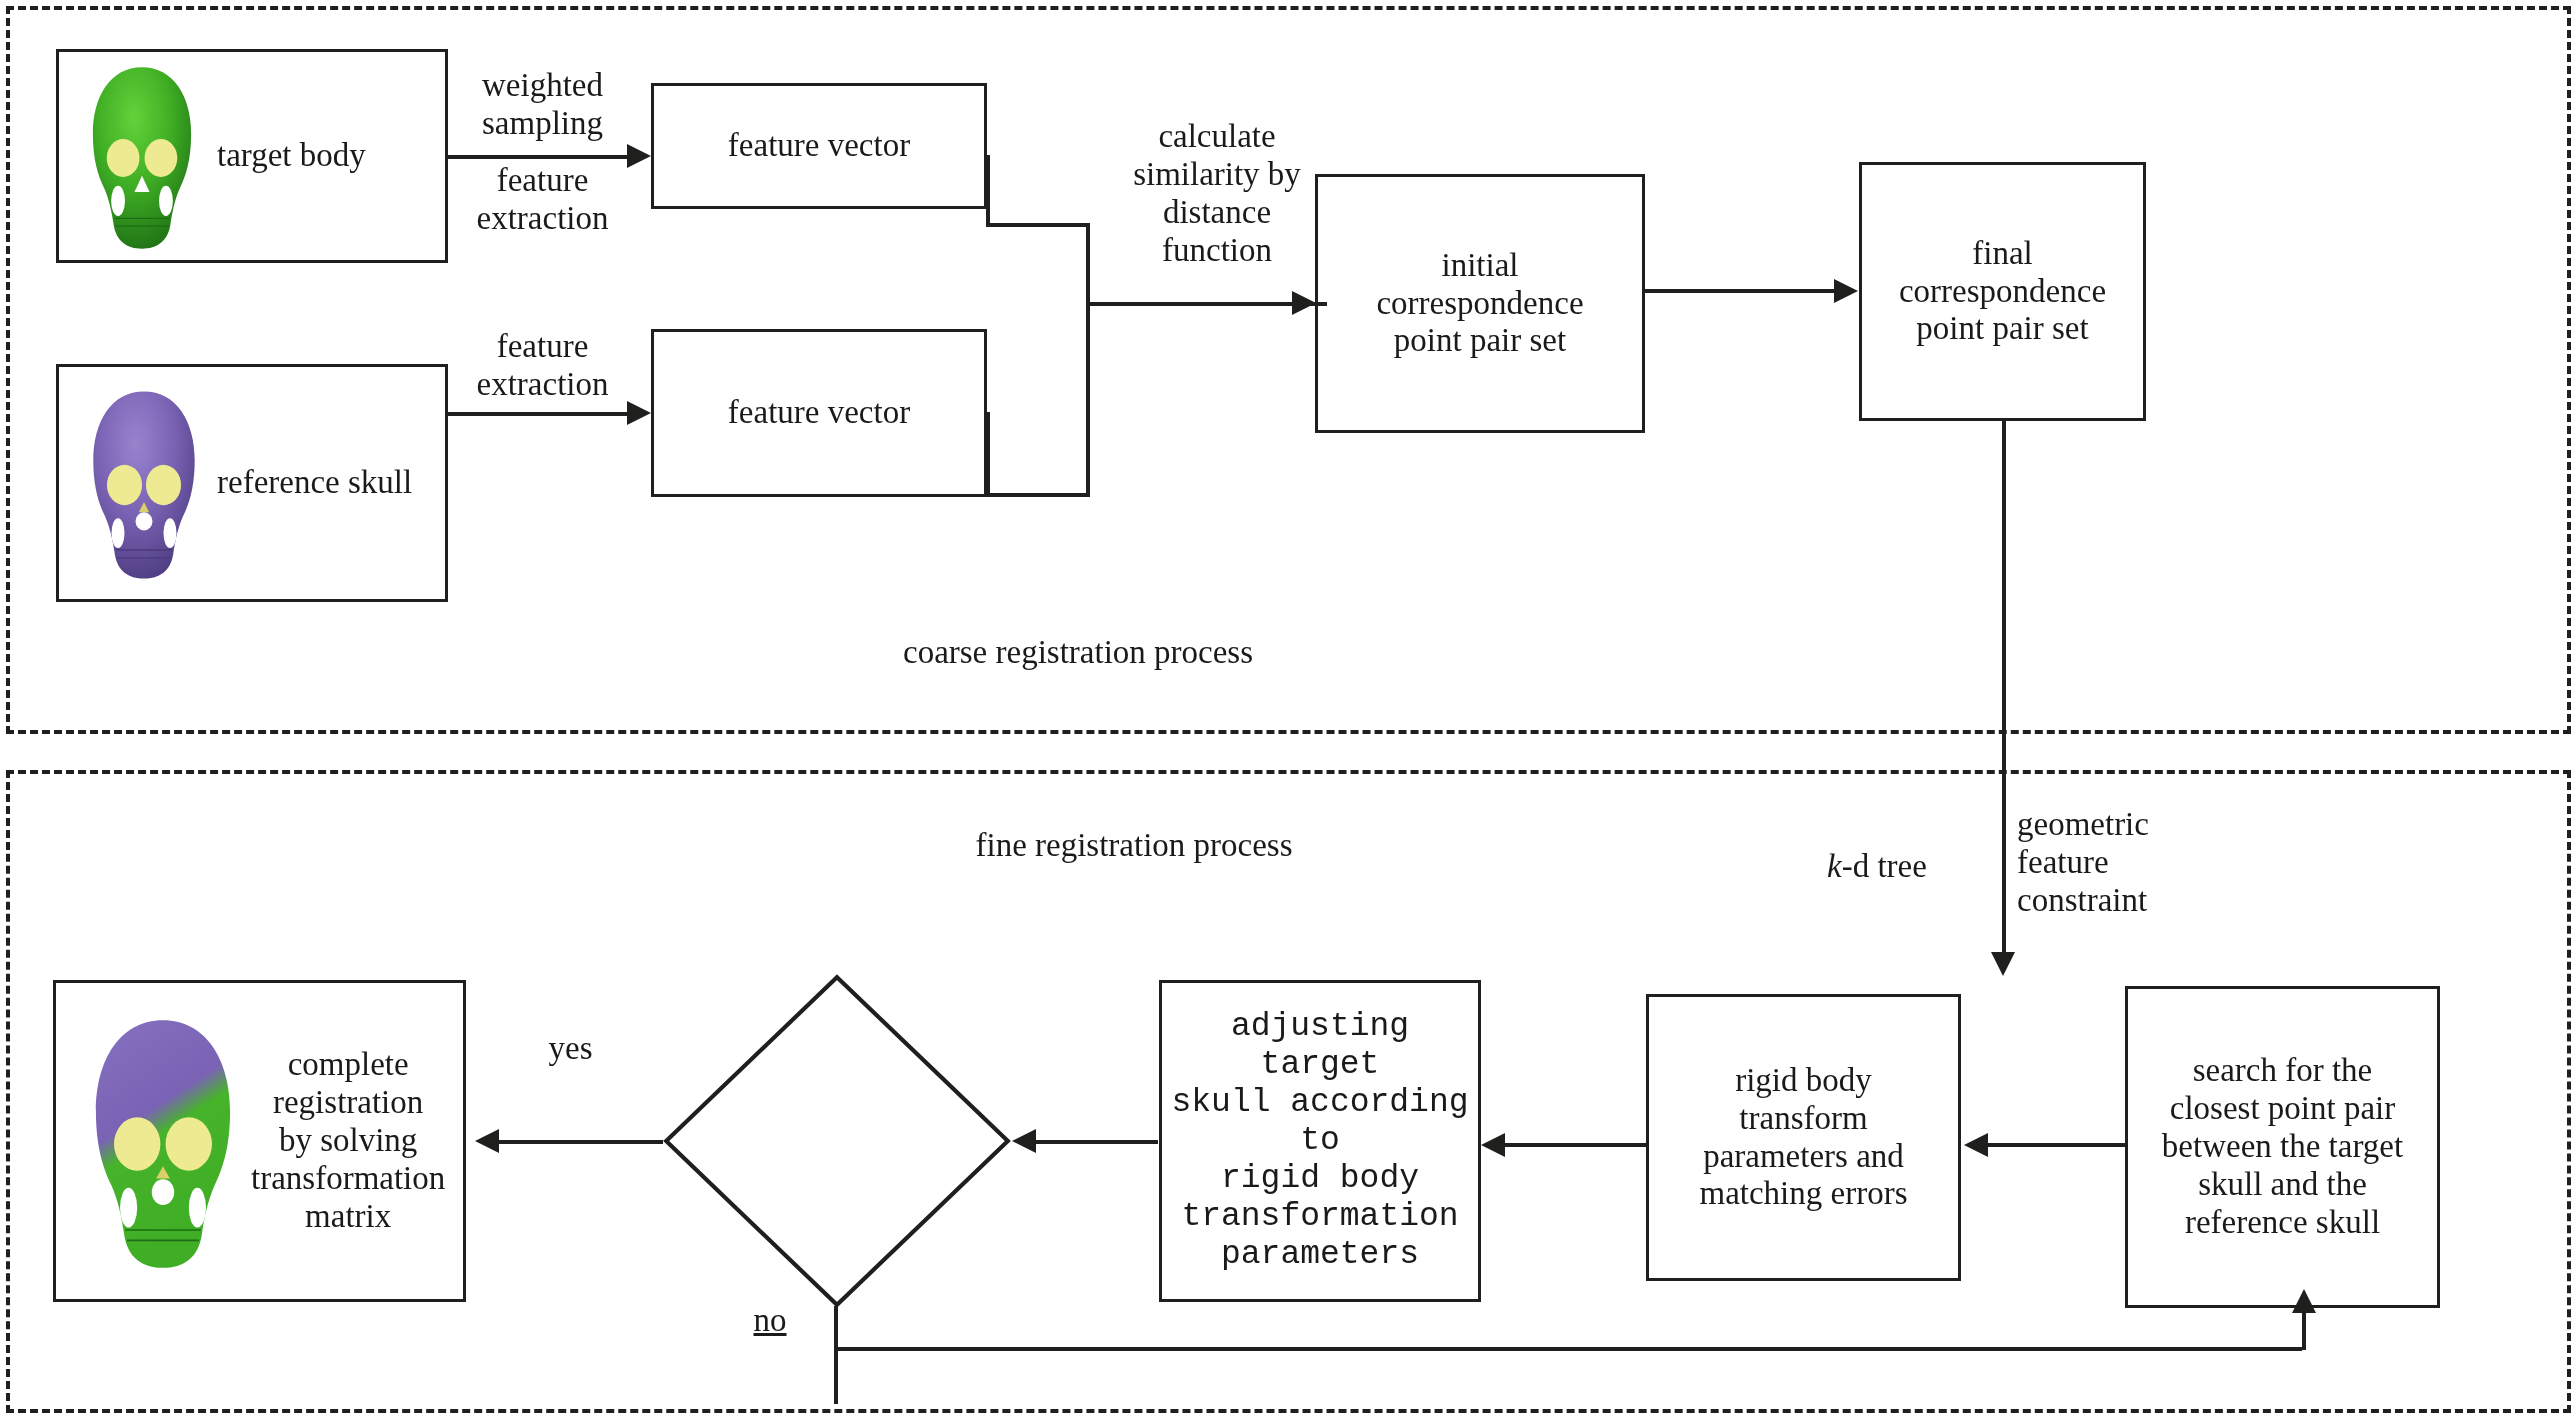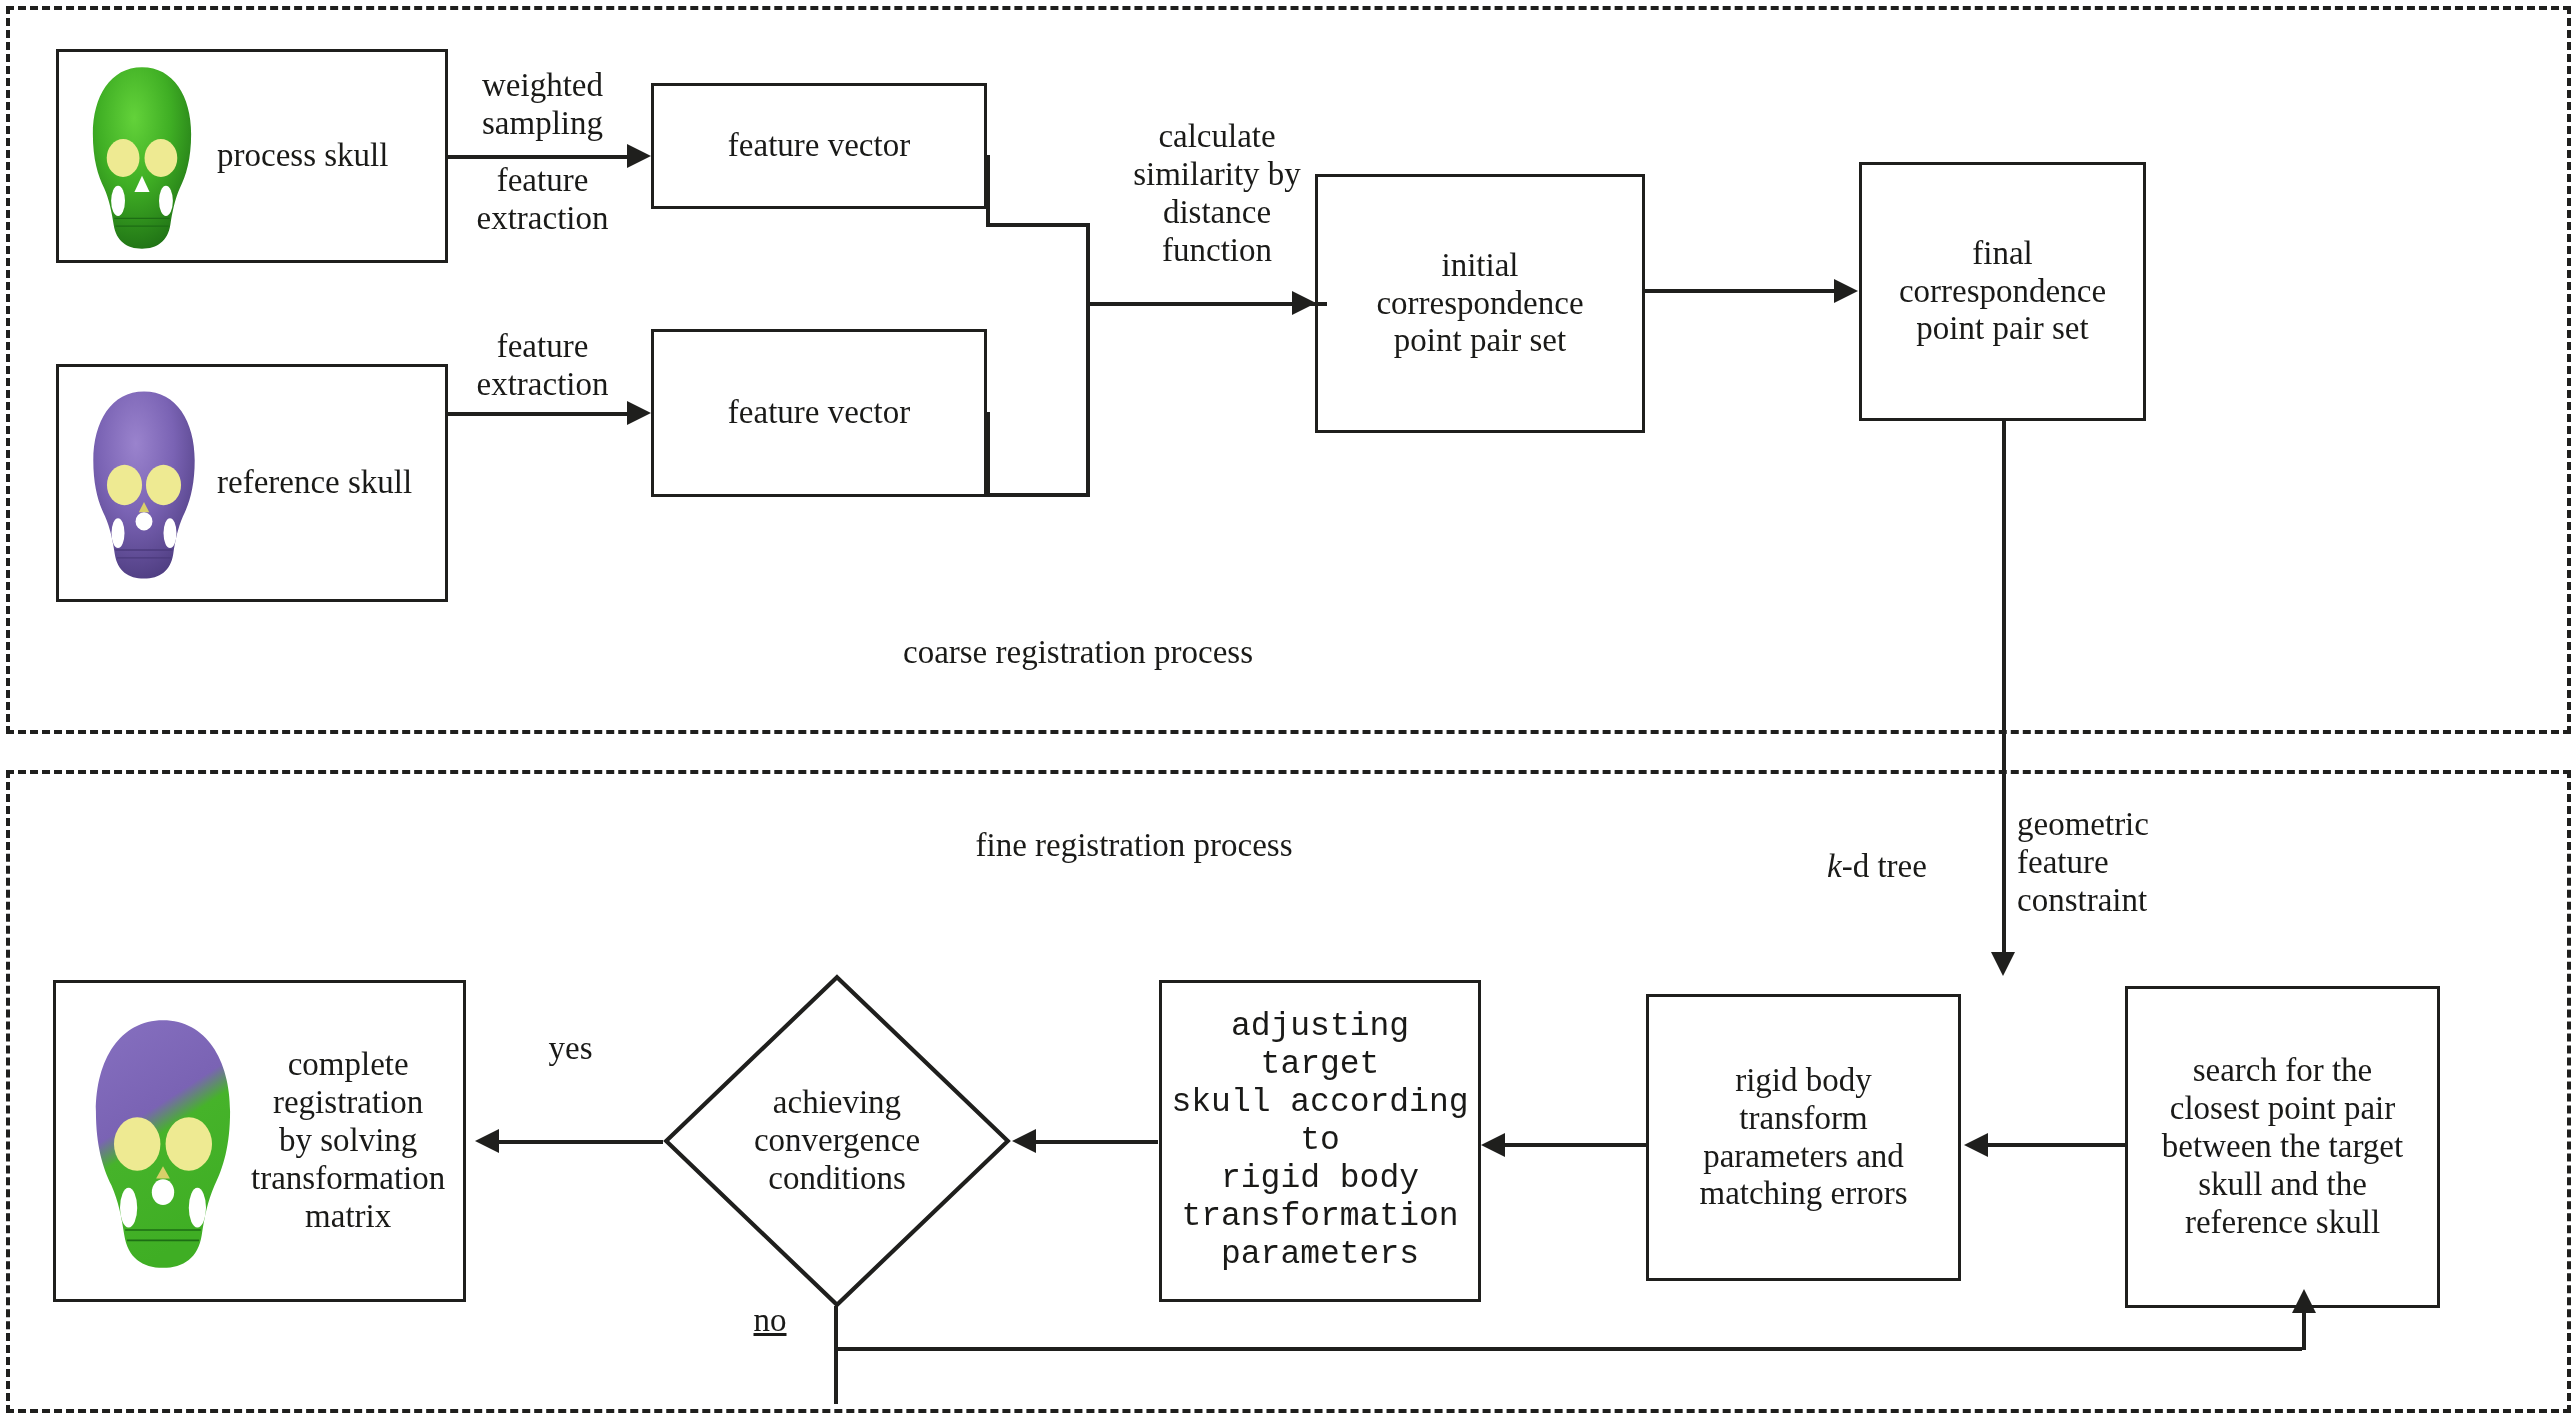"process skull" span.boxlabel { text: process skull -> target body }
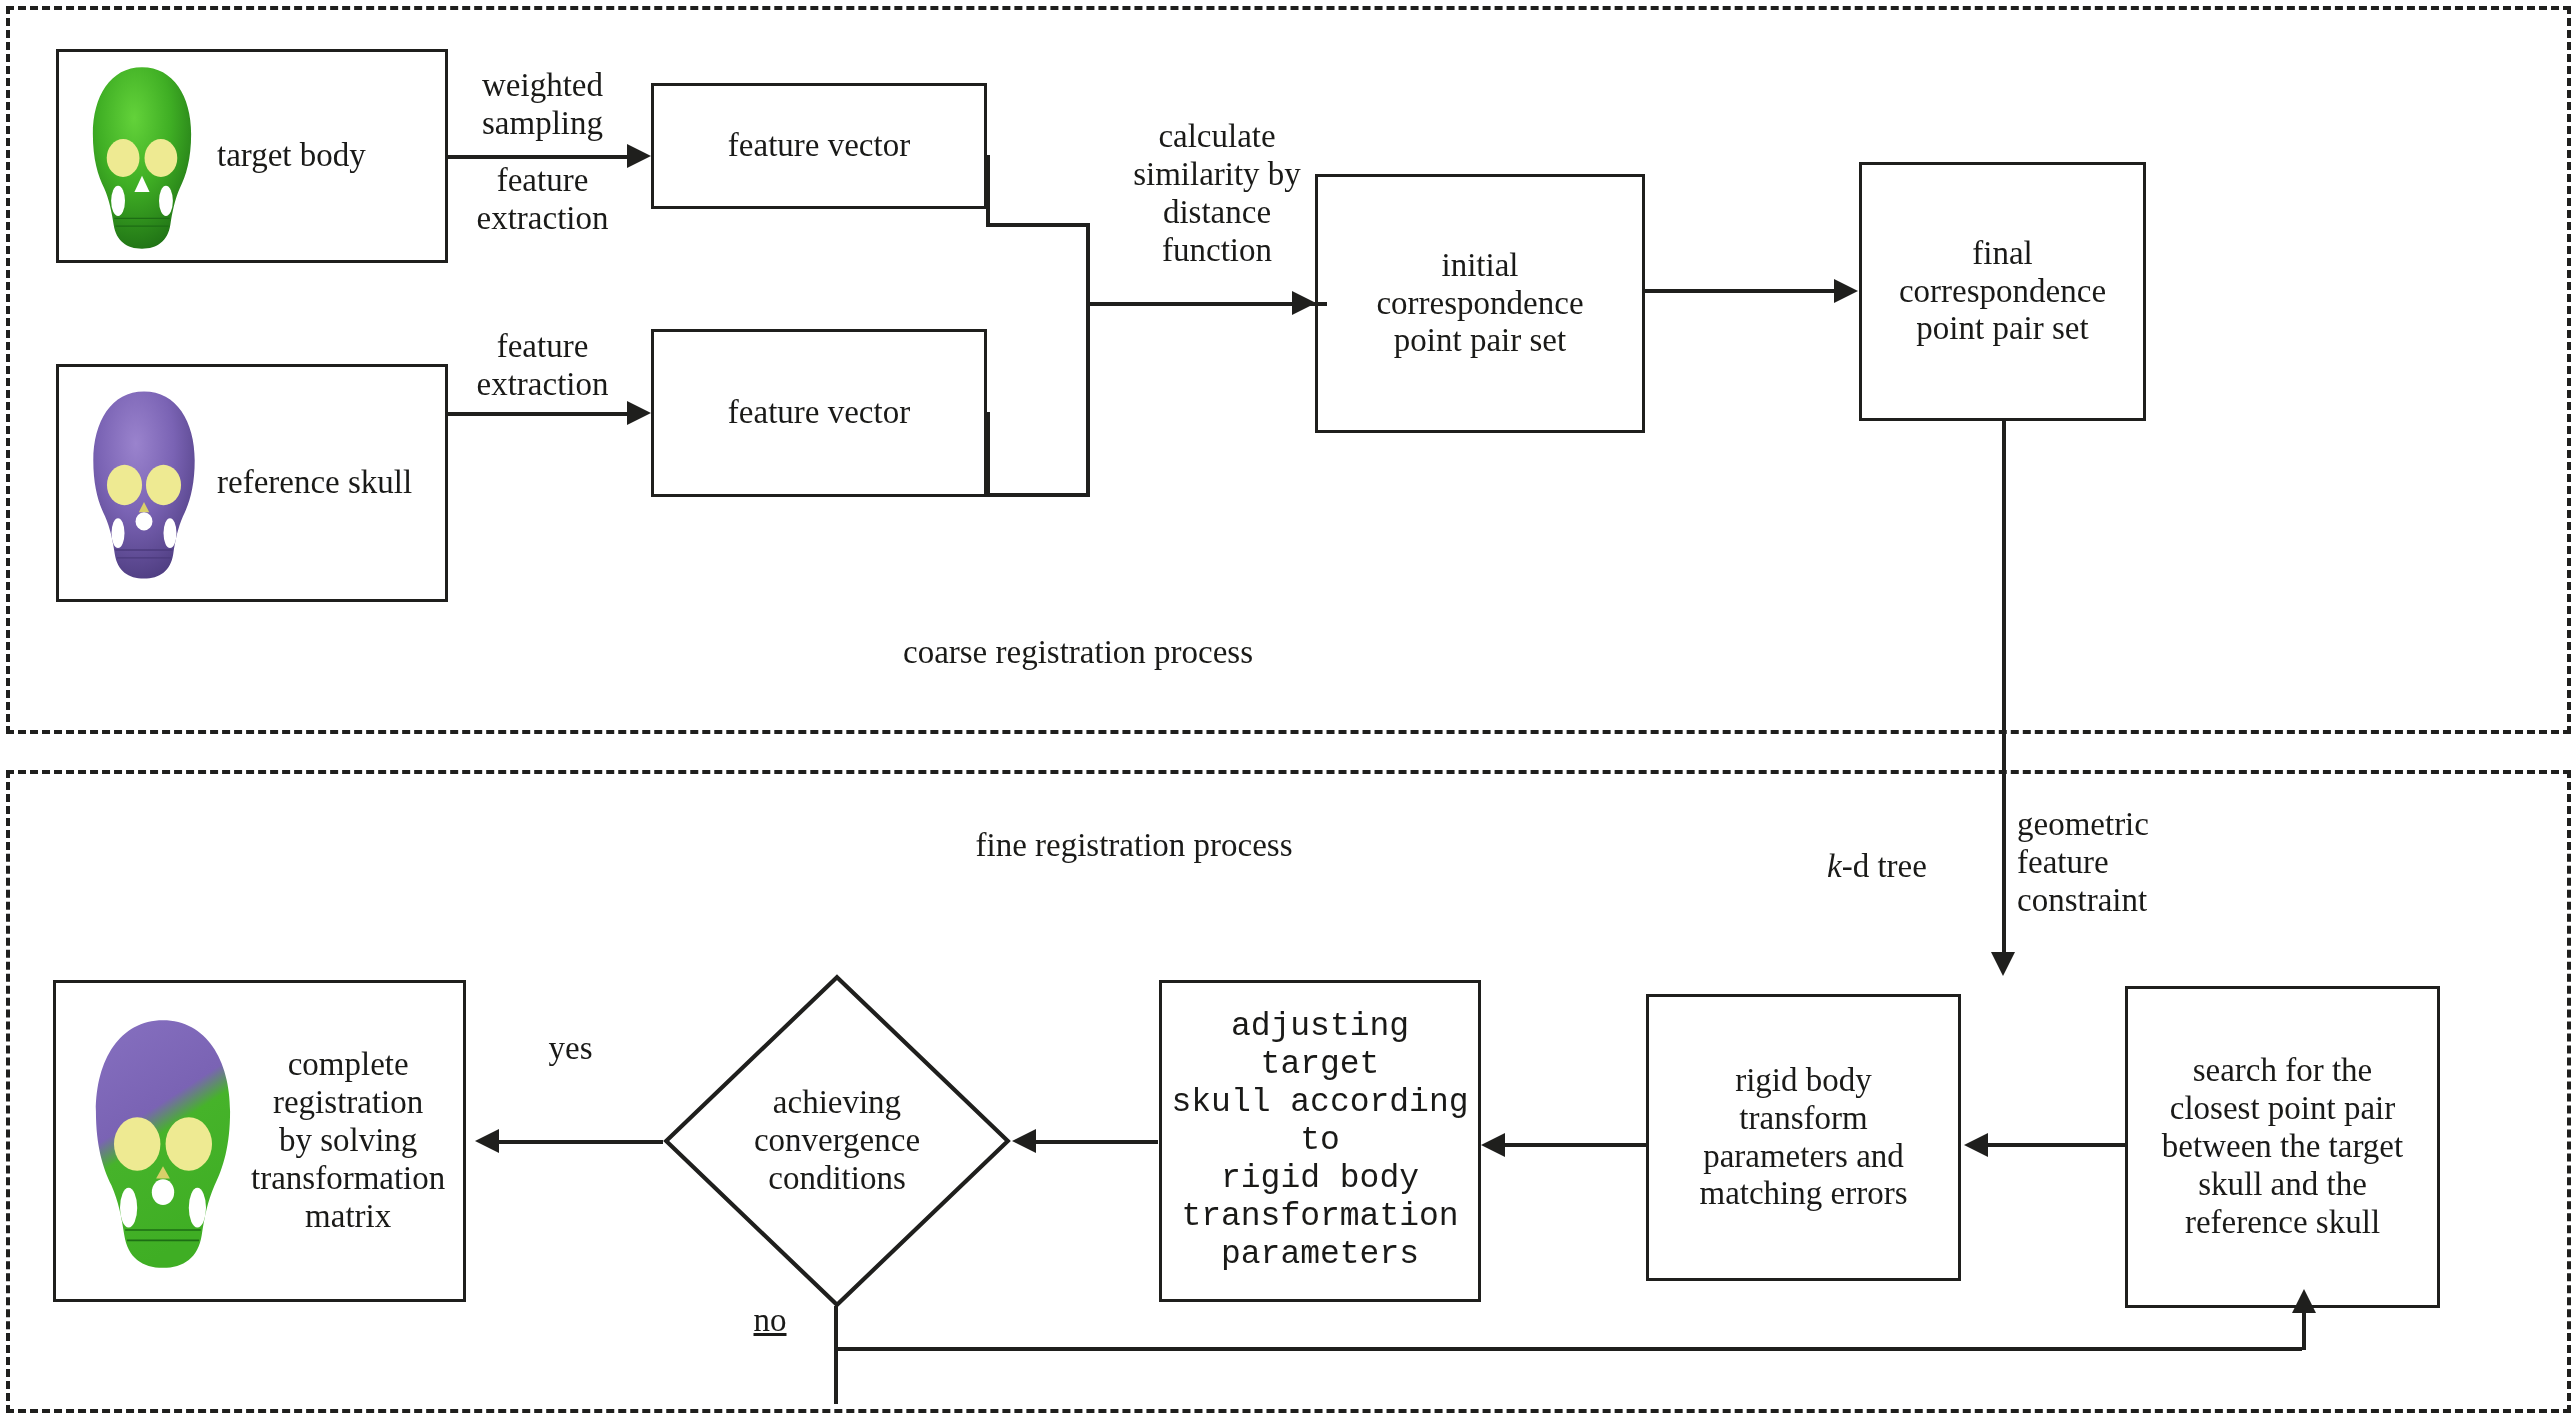"achieving" div.diamond-text { html: <div>achieving convergence conditions</div> -> none }
